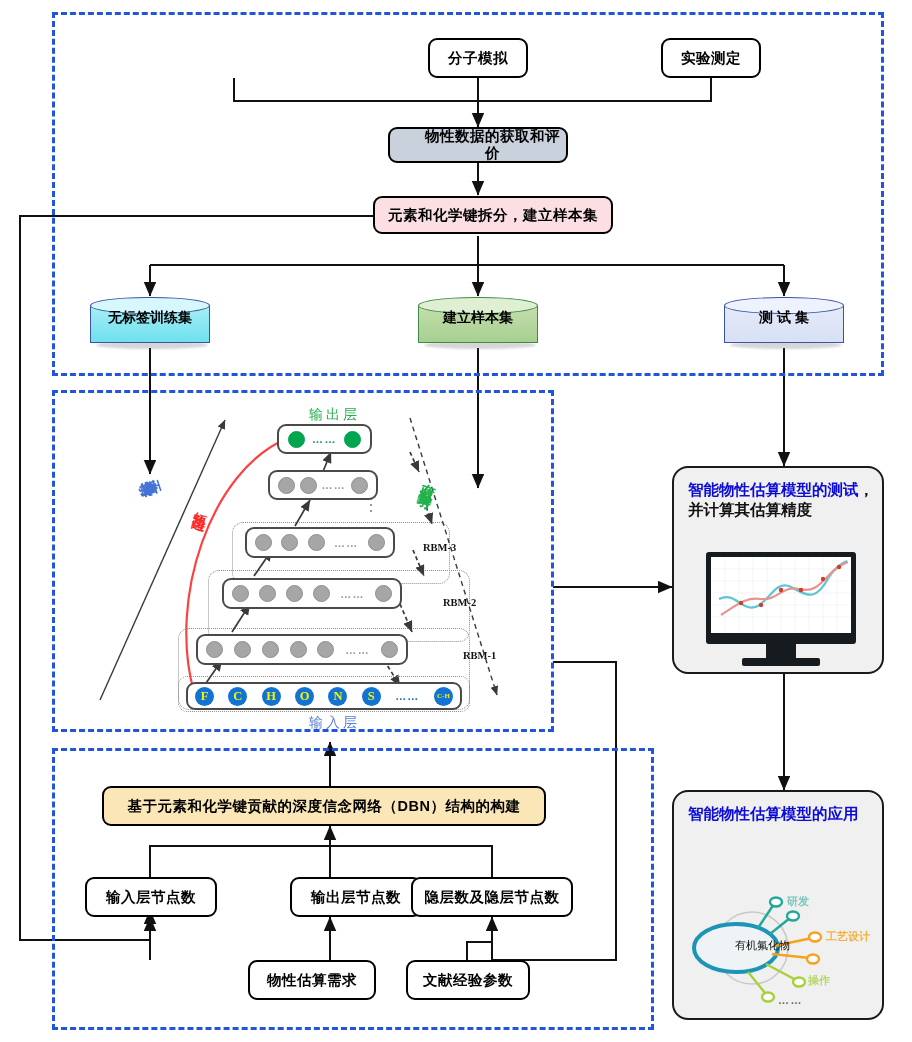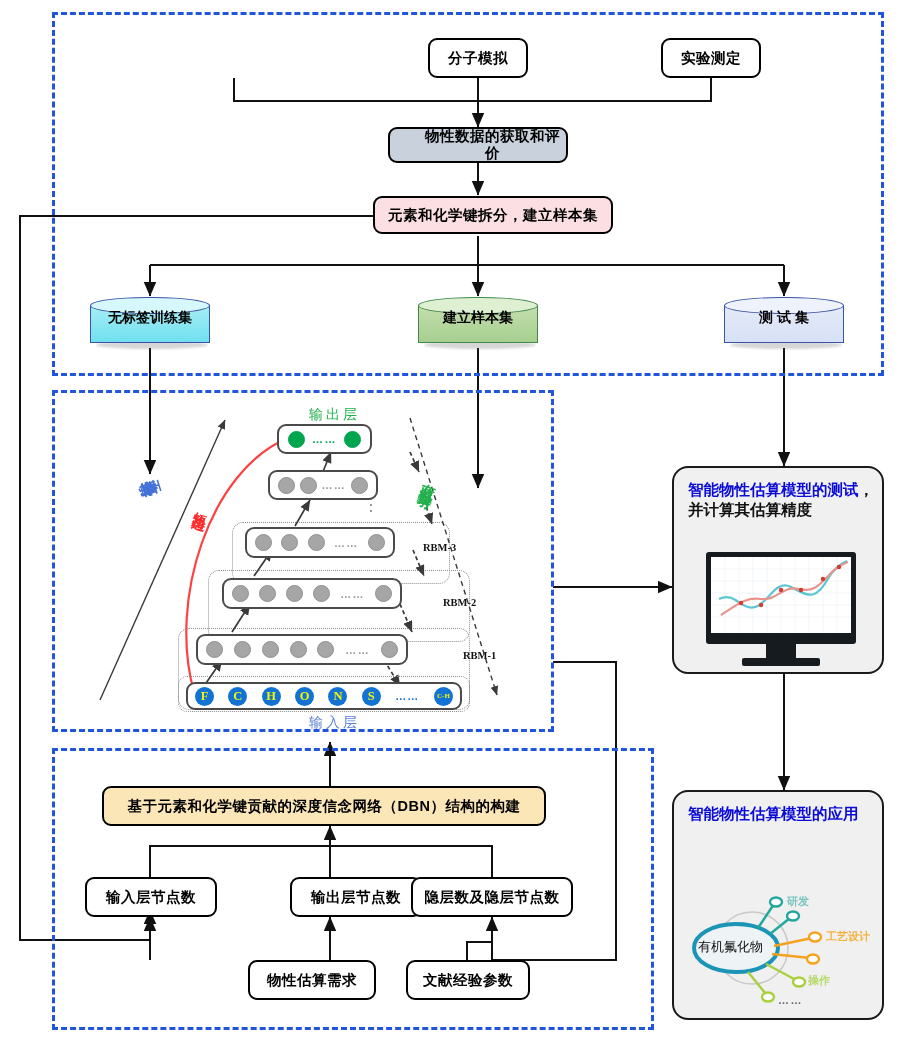"有机氟化物" div { font-size: 13px -> 11px; text-align: left -> right }
